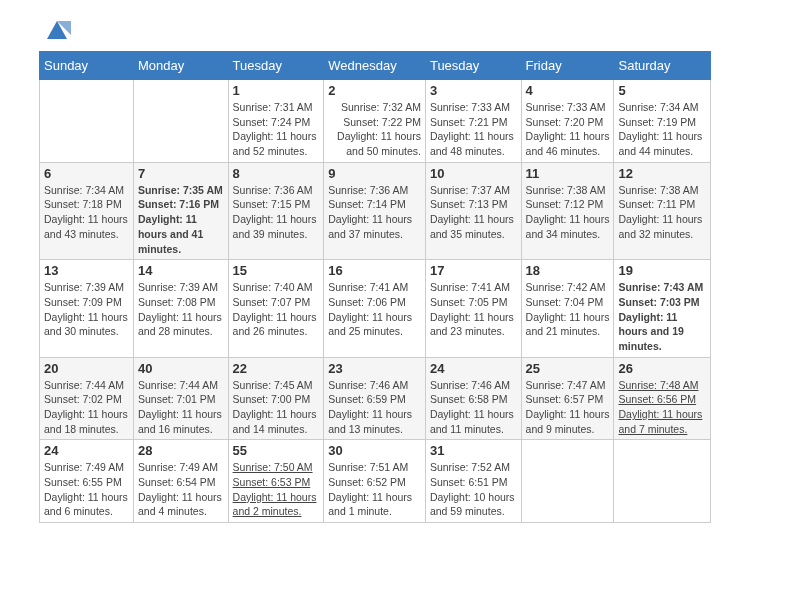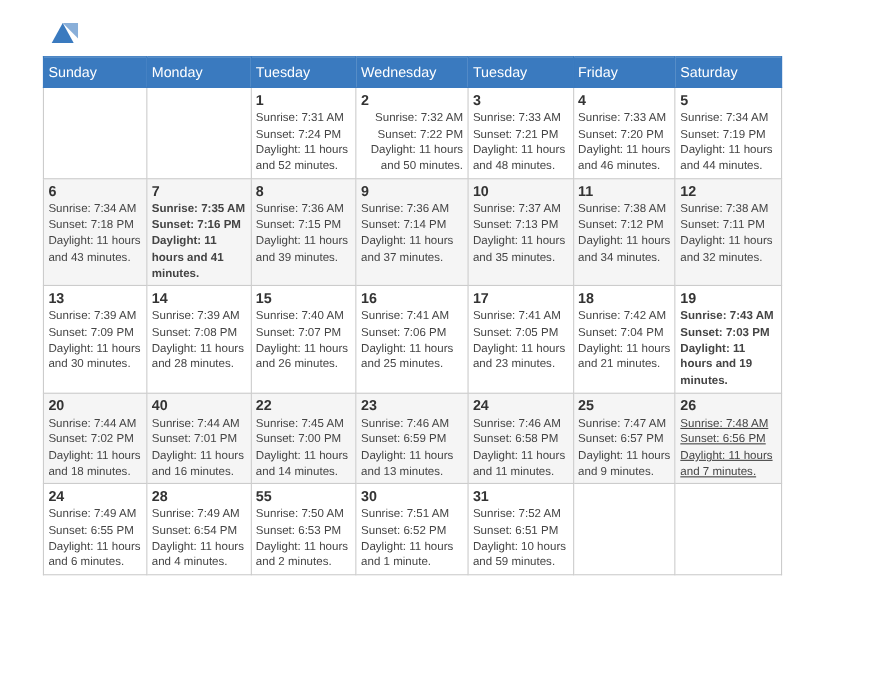"Sunrise: 7:50 AM" div.day-info { text-decoration: none -> underline }
